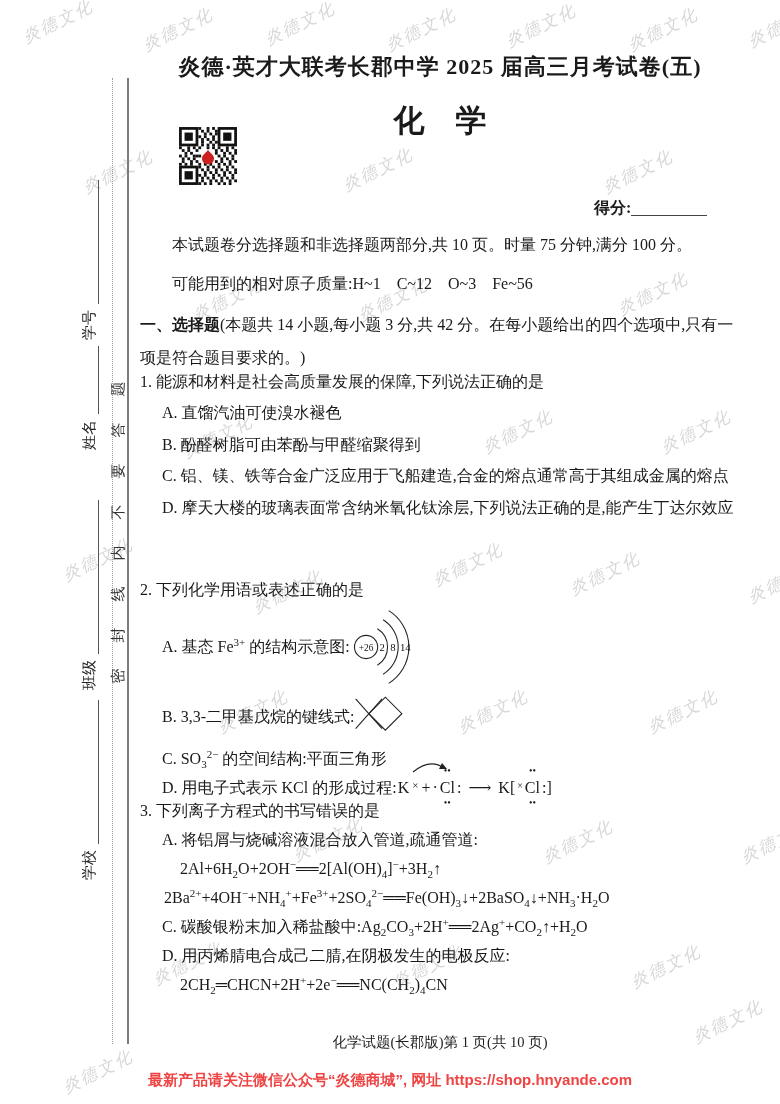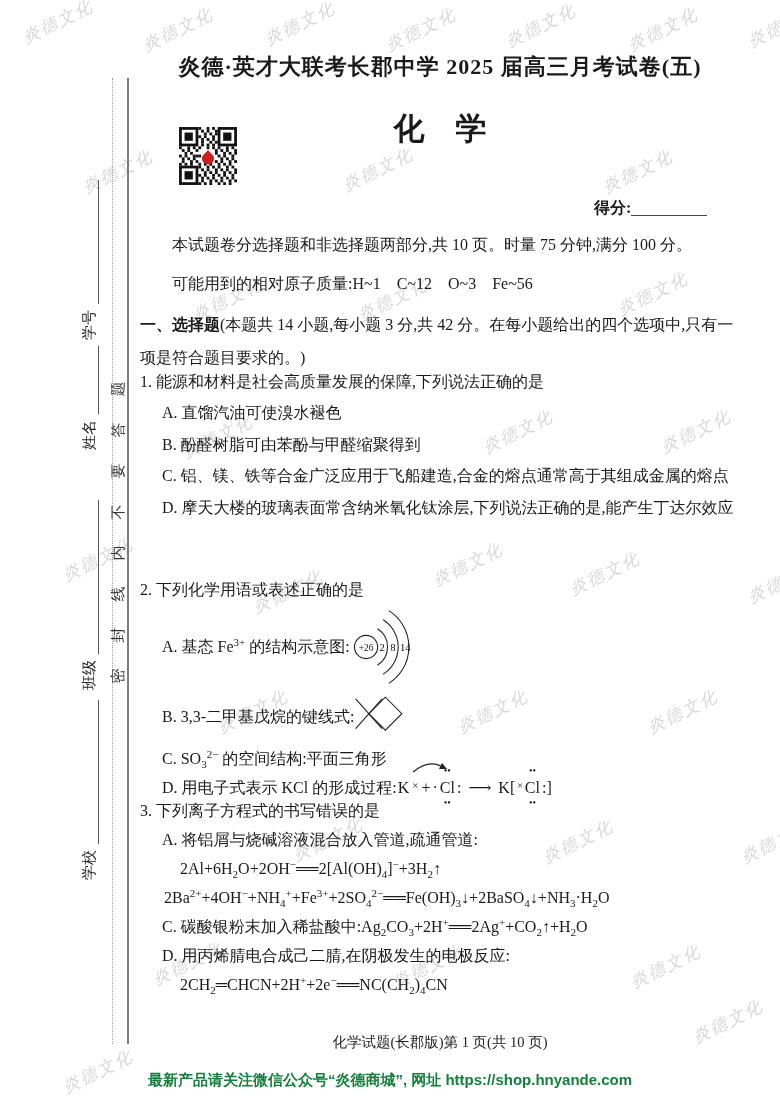"化 学" .subject { top: 108px -> 100px }
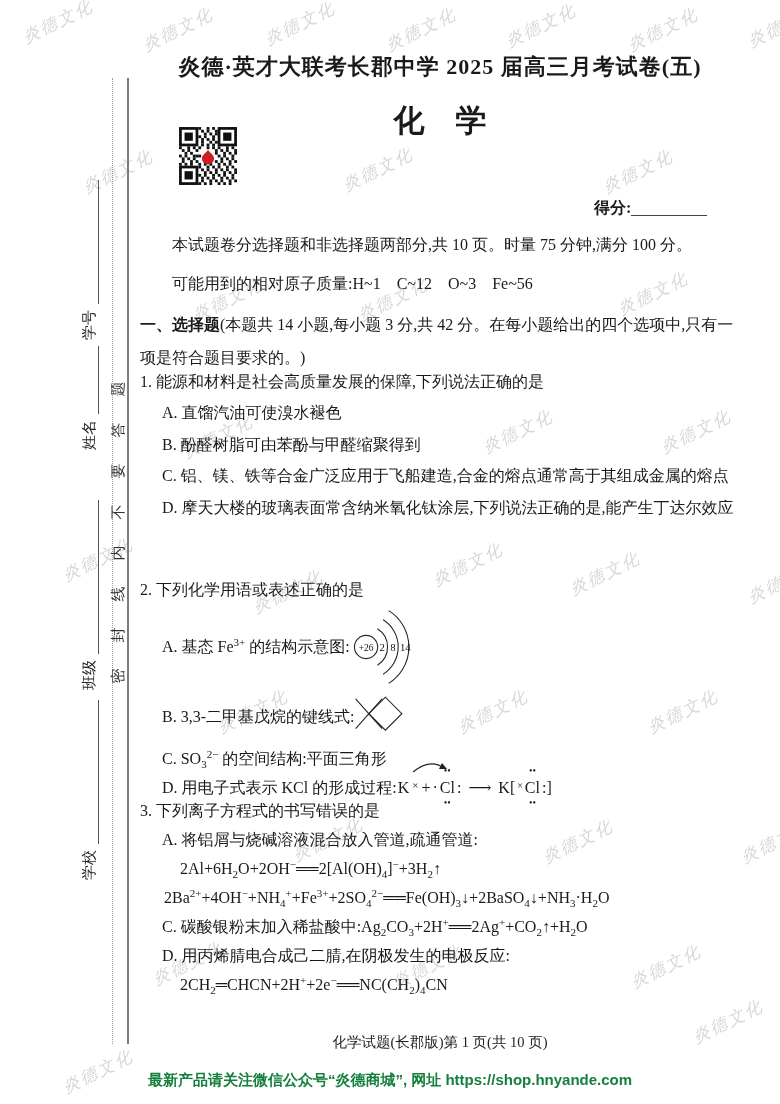"最新产品请关注微信公众号“炎德商城”, 网址" .promo { color: #15803d -> #ef4444 }
